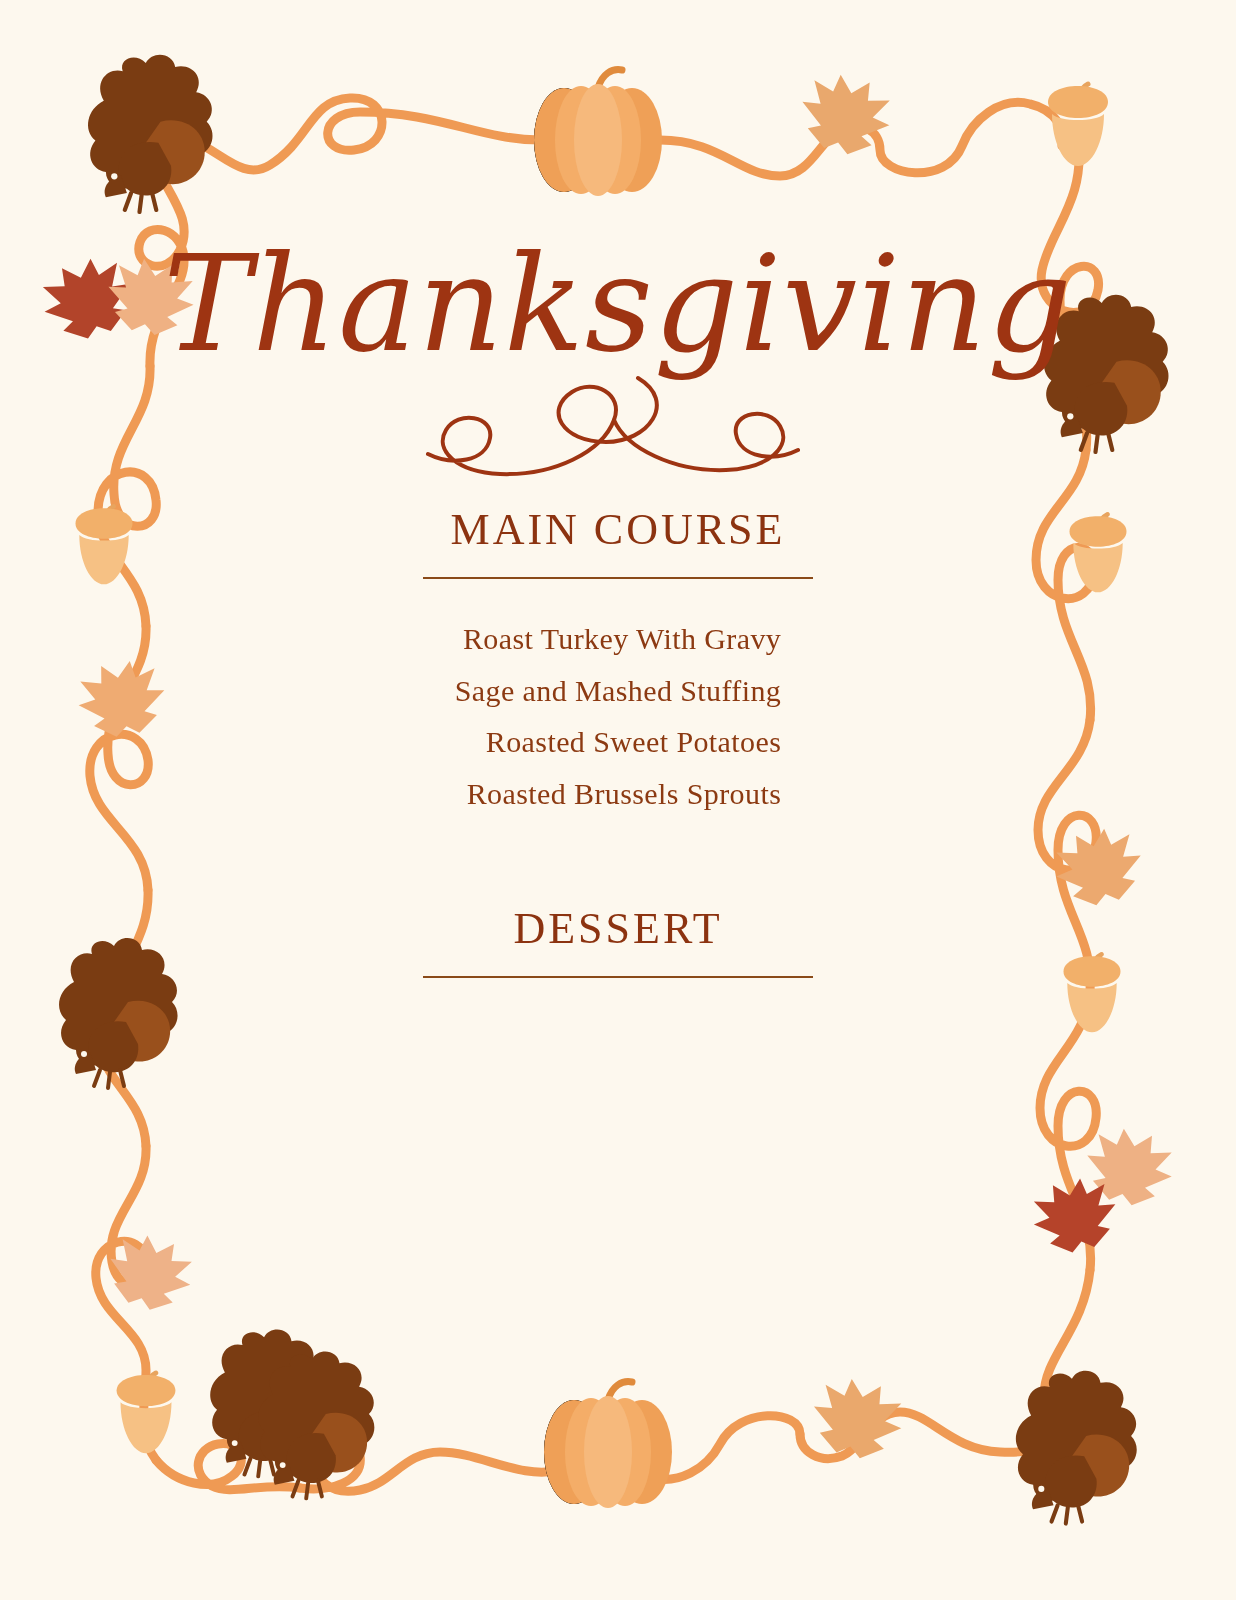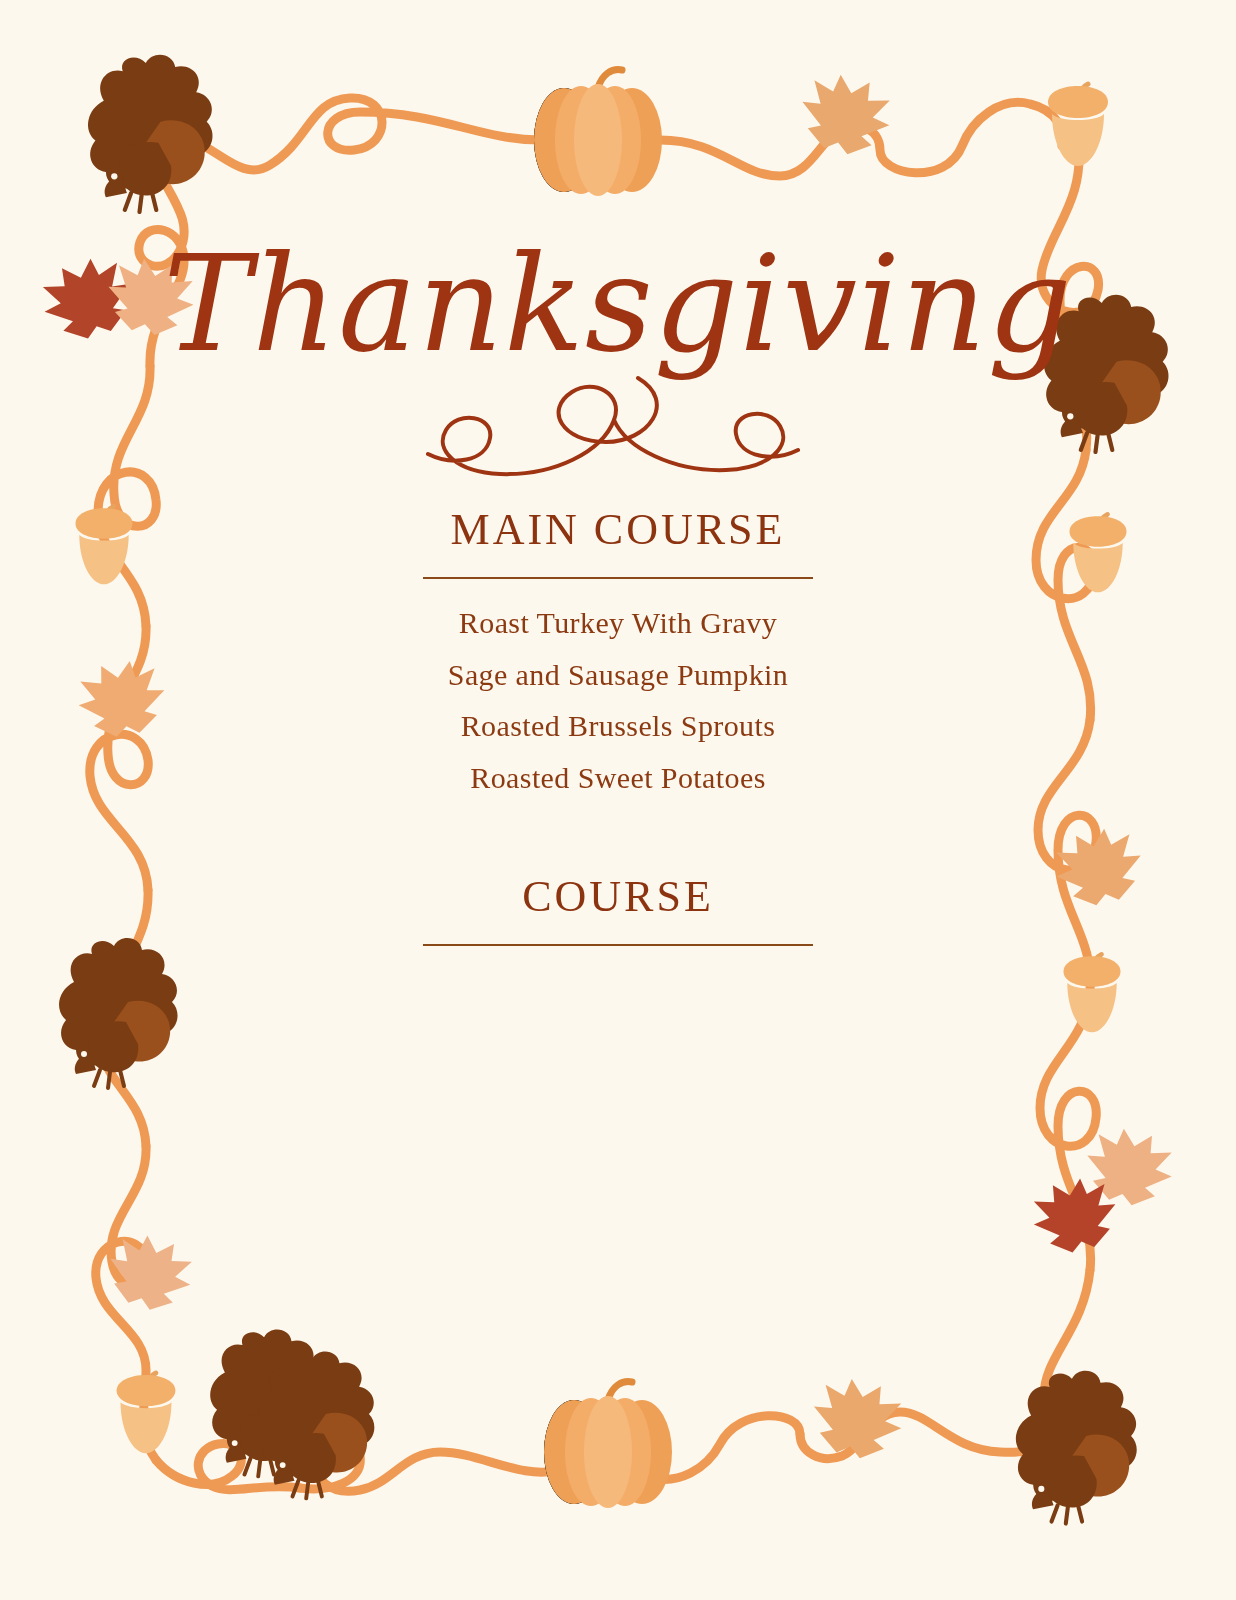"Roast Turkey With Gravy" .items { margin: 0 -> 16px; text-align: center -> right }
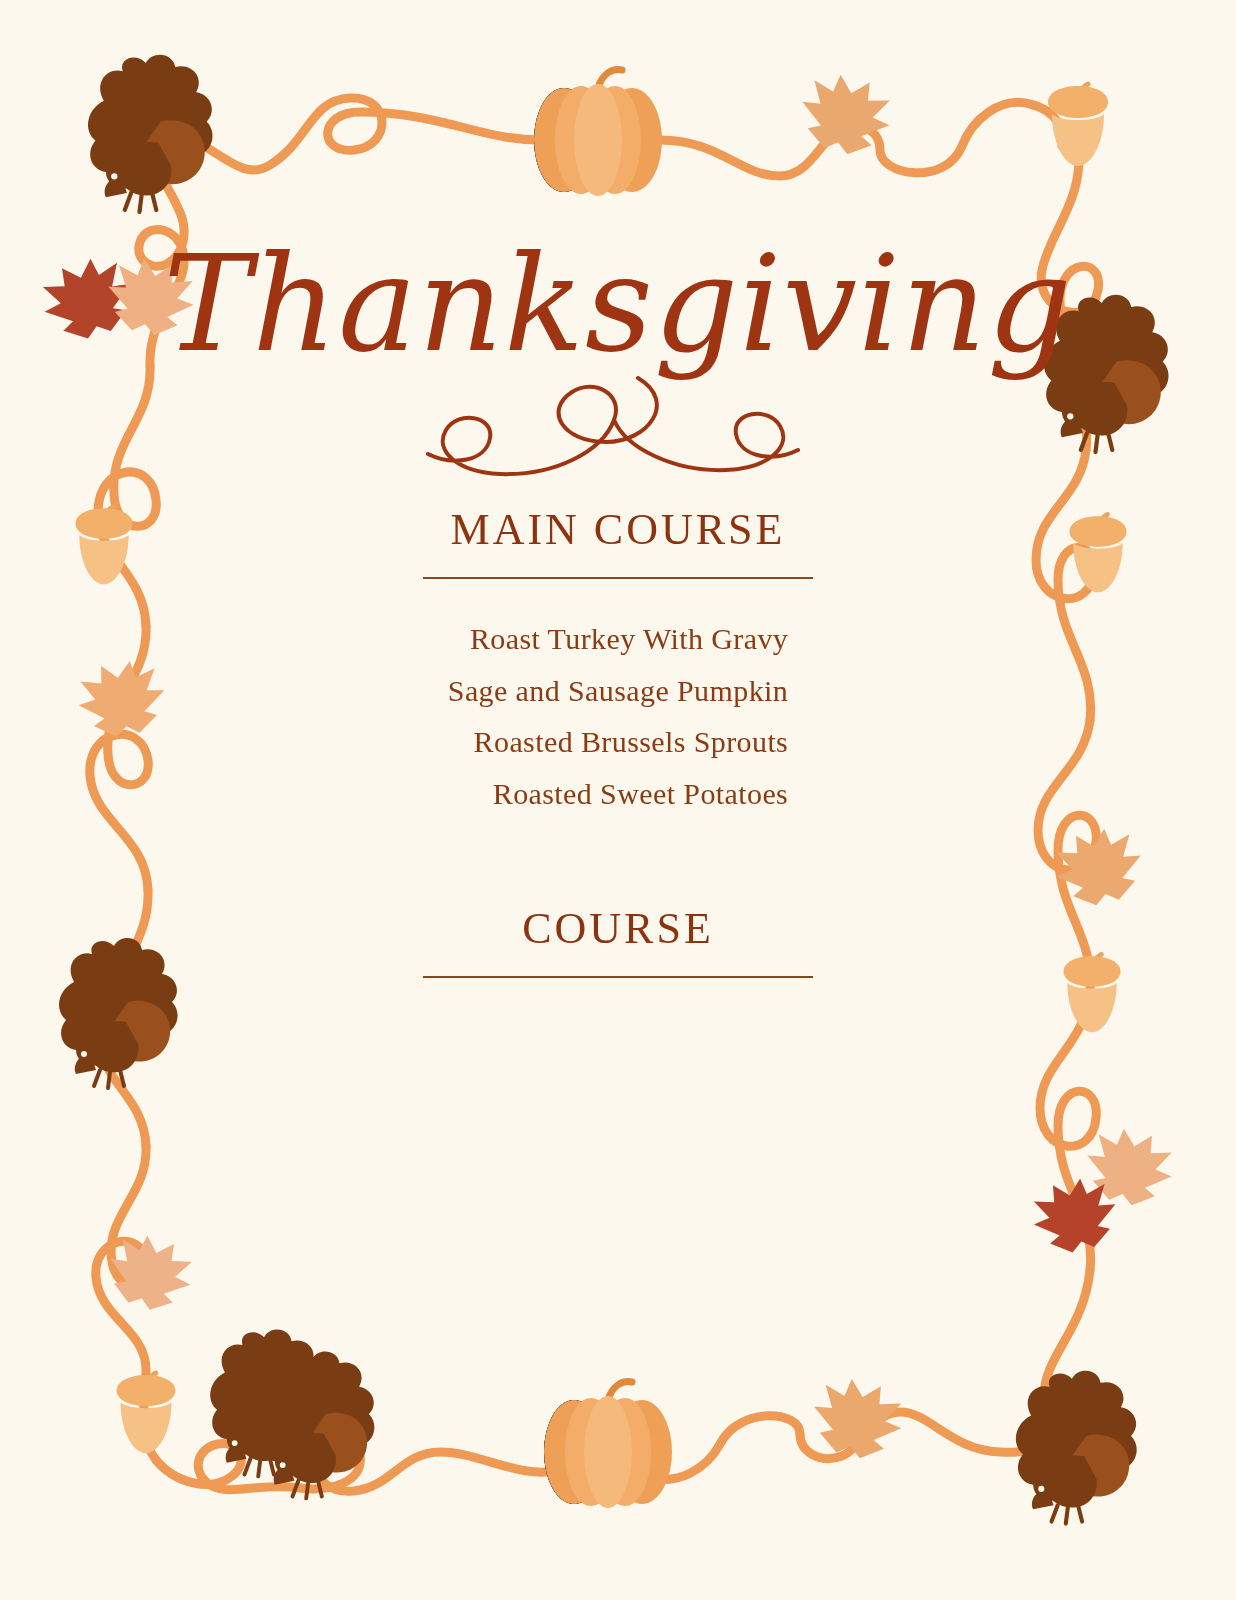"Sage and Sausage Pumpkin" li { text: Sausage Pumpkin -> Mashed Stuffing }
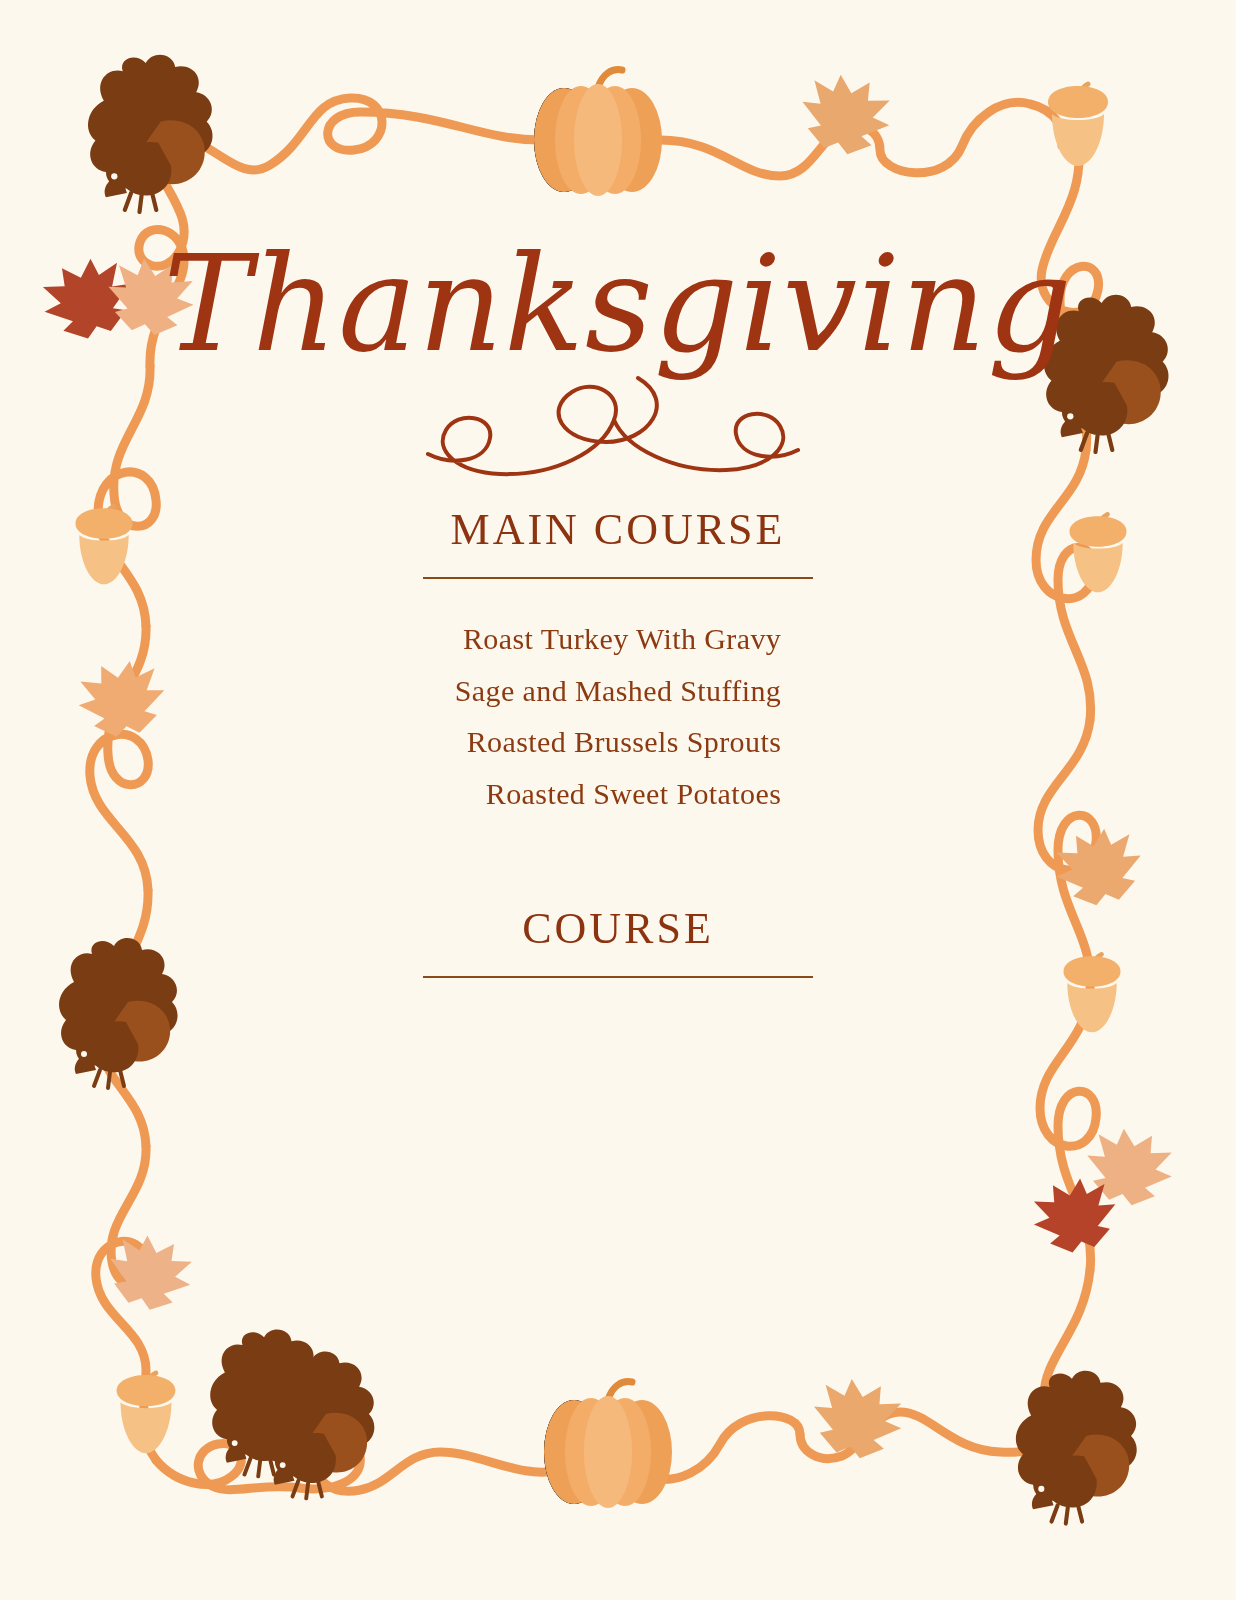"Roasted Brussels Sprouts" li { order: before "Roasted Sweet Potatoes" -> after "Roasted Sweet Potatoes" }
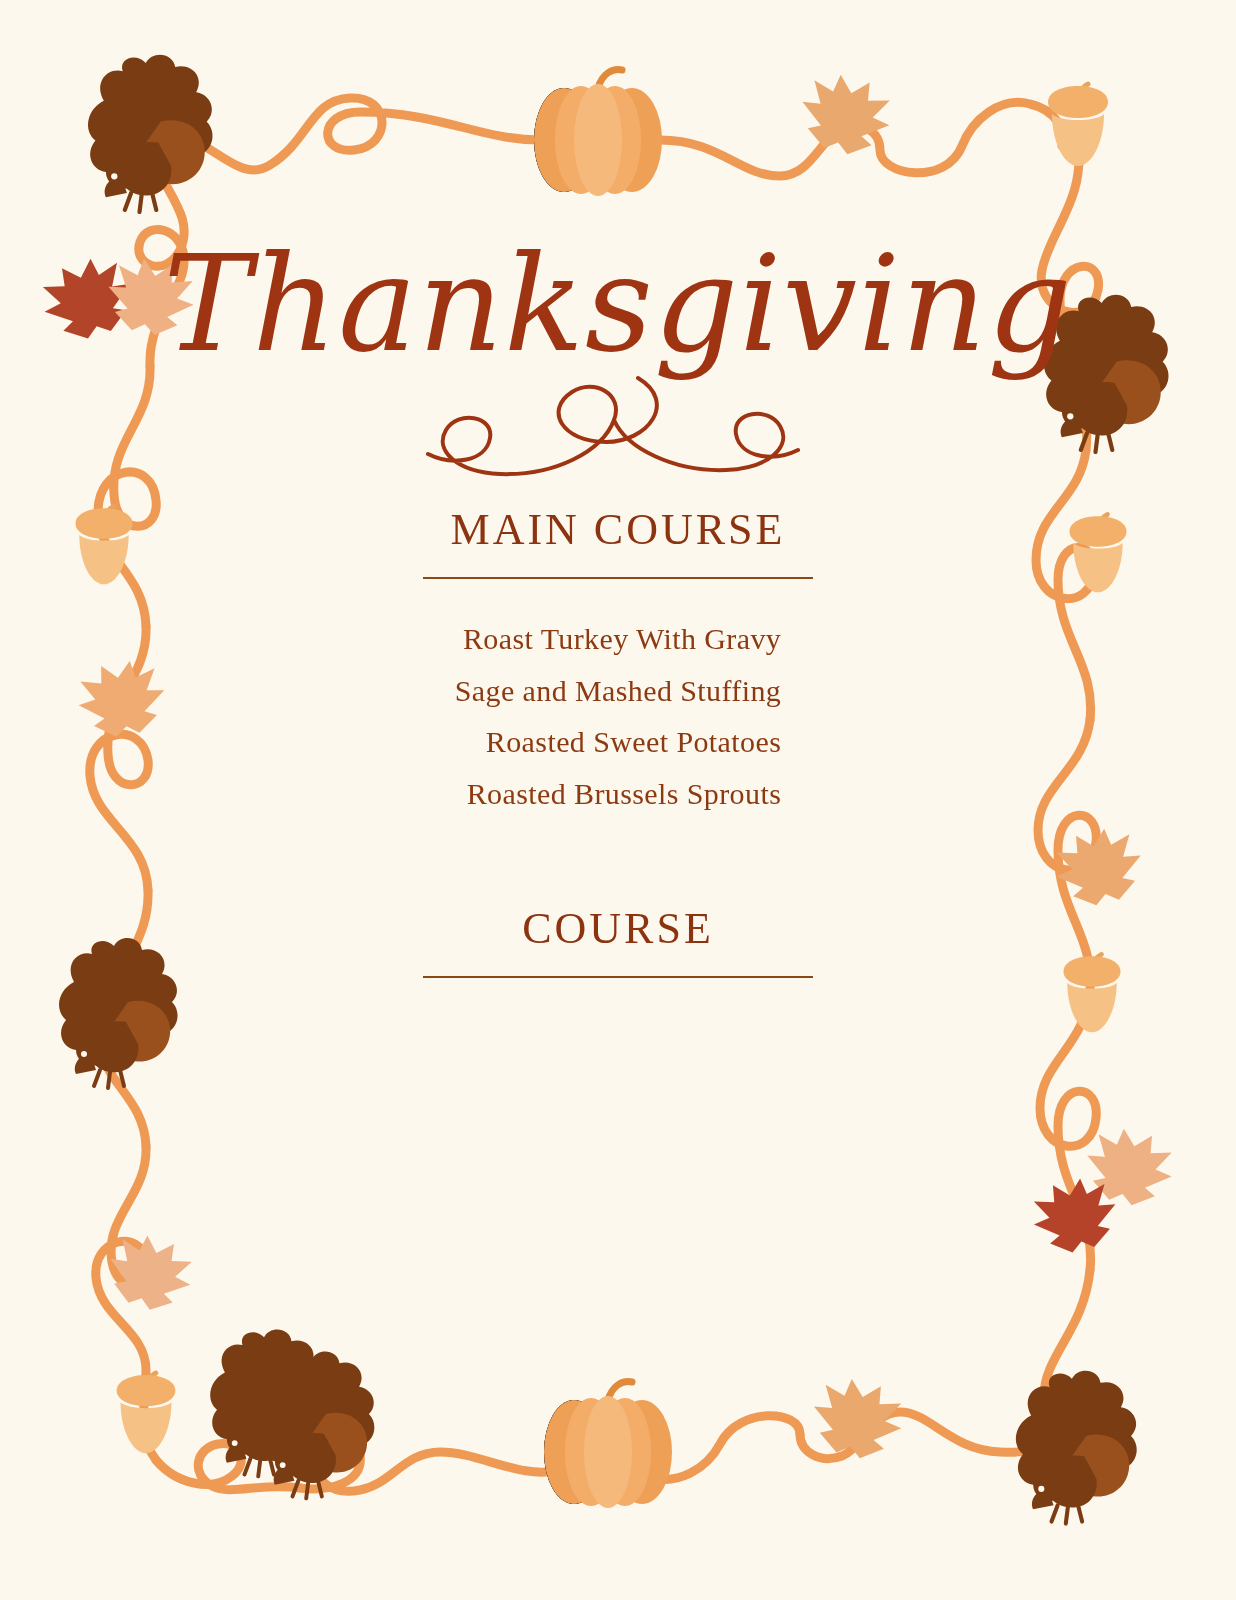"COURSE" div.section-heading { text: COURSE -> DESSERT }
